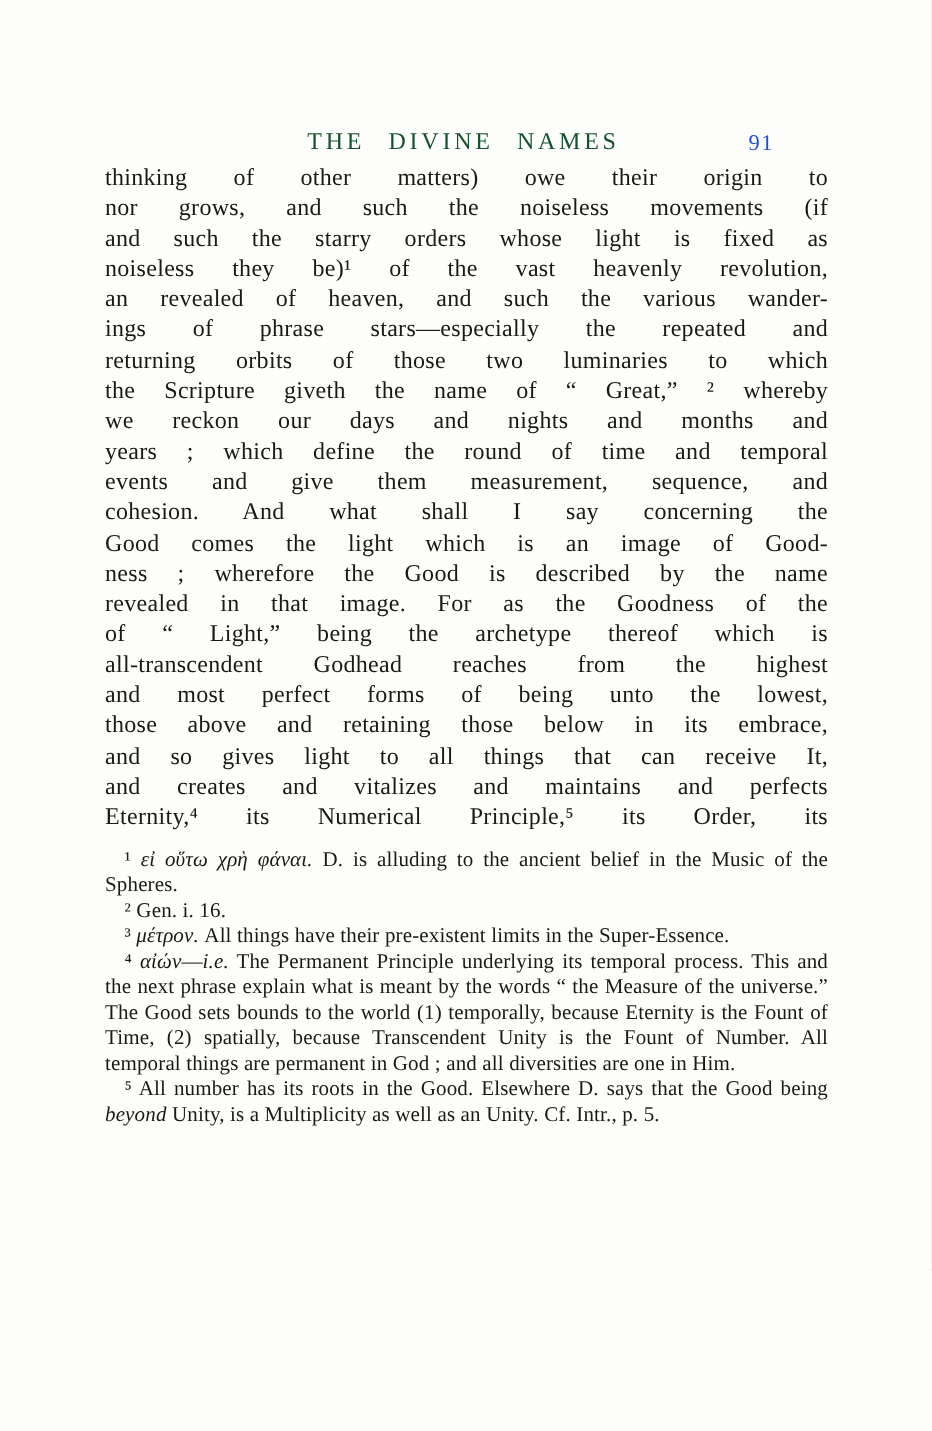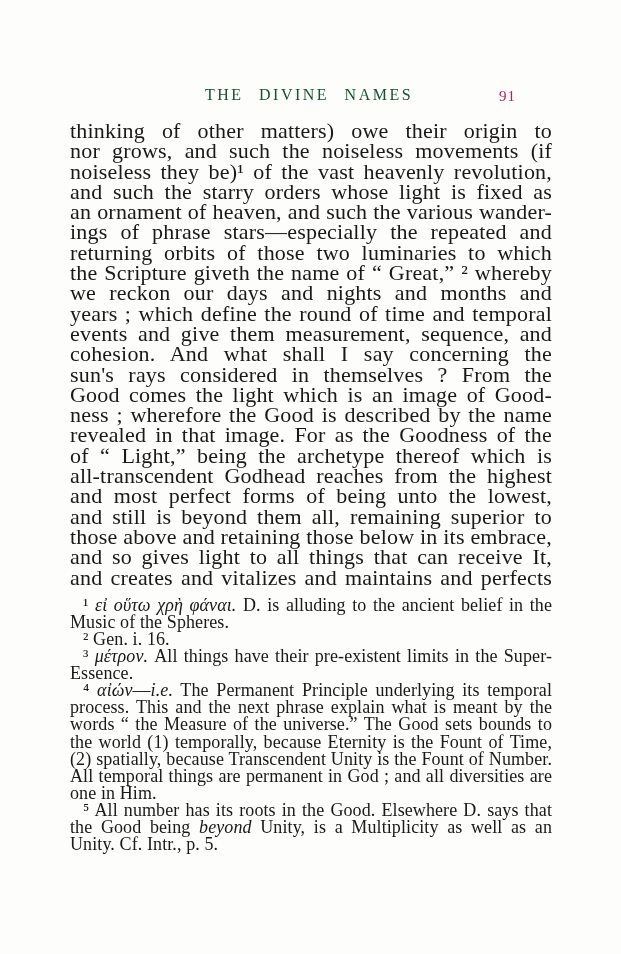"91" .page-number { color: #be185d -> #1d4ed8 }
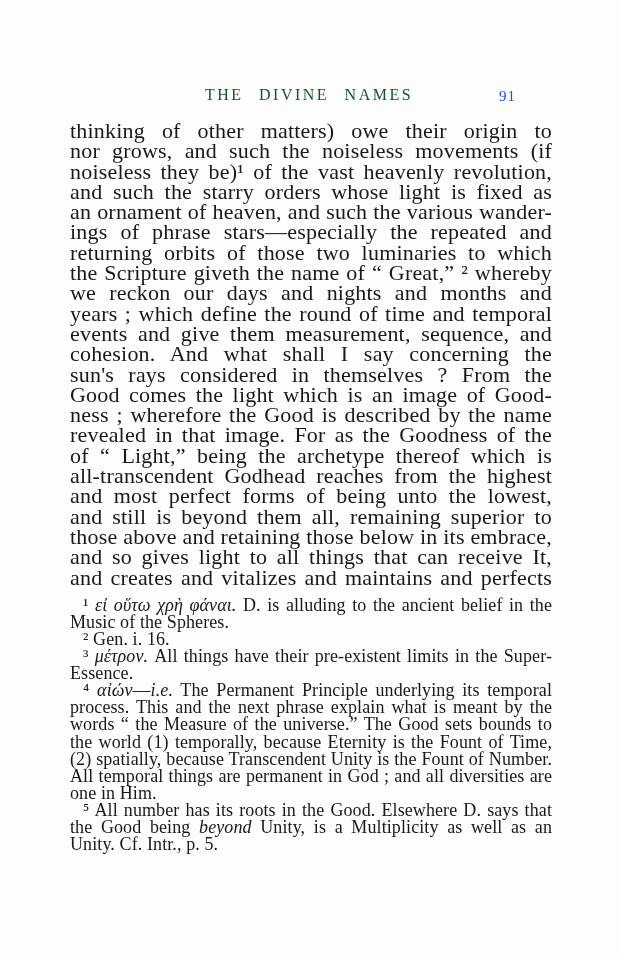"thinking of other matters) owe" .body-text { font-size: 22px -> 16px; margin: 13px 68px 0 70px -> 1px 68px 0 70px }
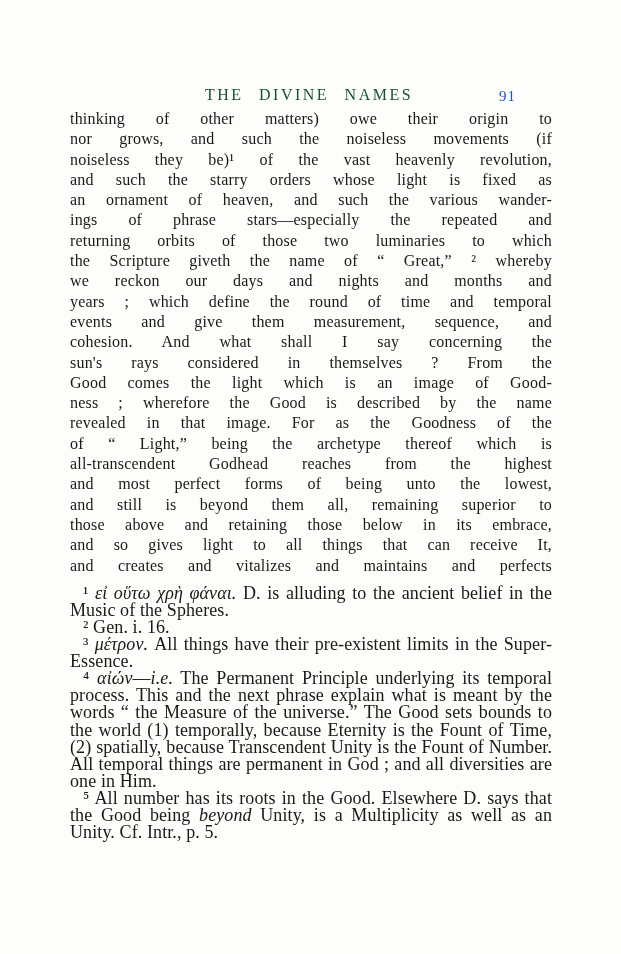"noiseless they be)¹ of the" div.bline { order: before "and such the starry orders" -> after "and such the starry orders" }
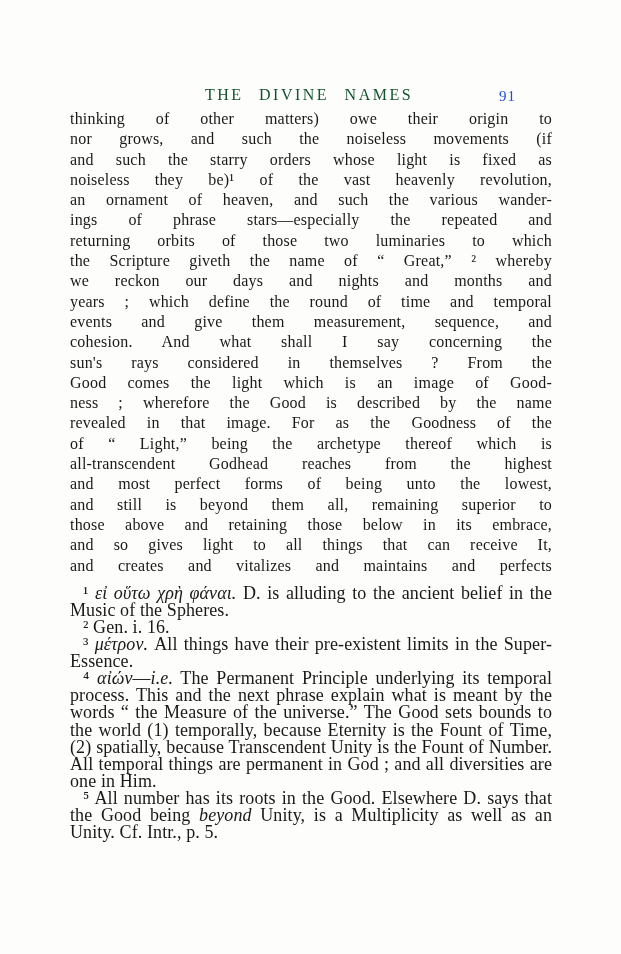"an ornament of heaven, and" div.bline { text: ornament -> revealed }
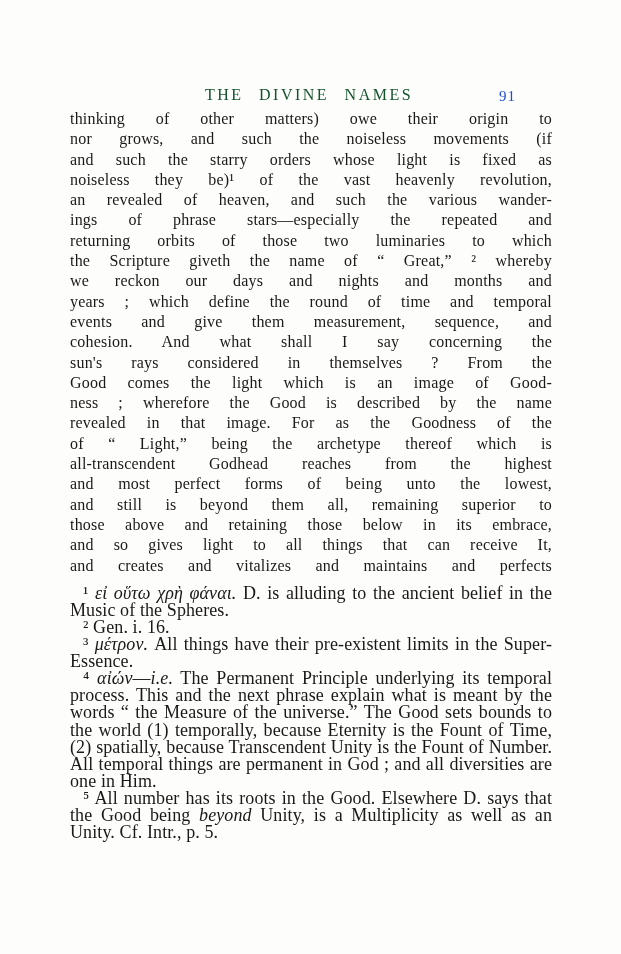"sun's rays considered in themselves" div.bline { html: <div>sun's rays considered in themselves ? From the</div> -> none }
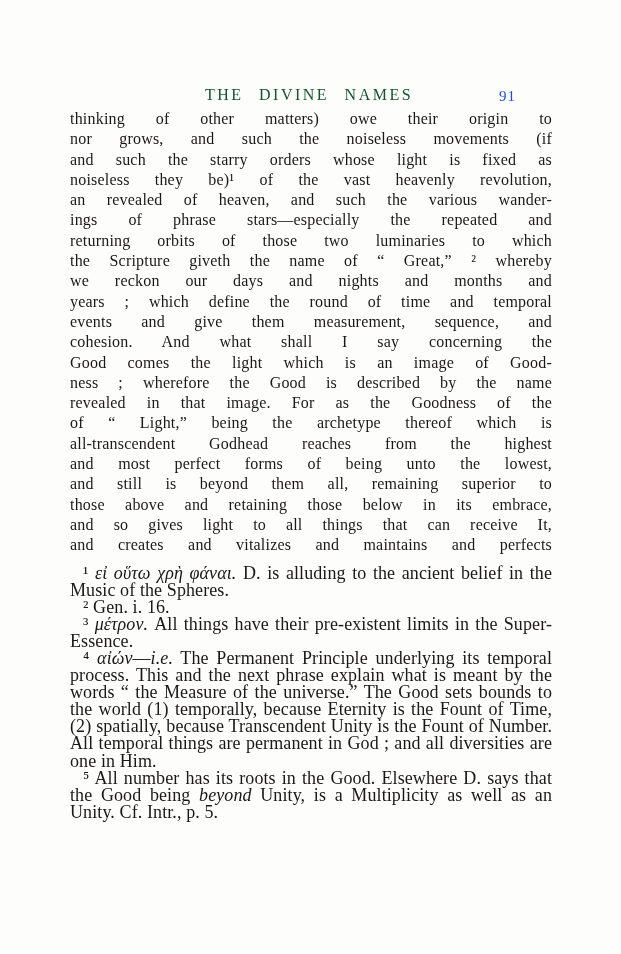"and still is beyond them" div.bline { html: <div>and still is beyond them all, remaining superior to</div> -> none }
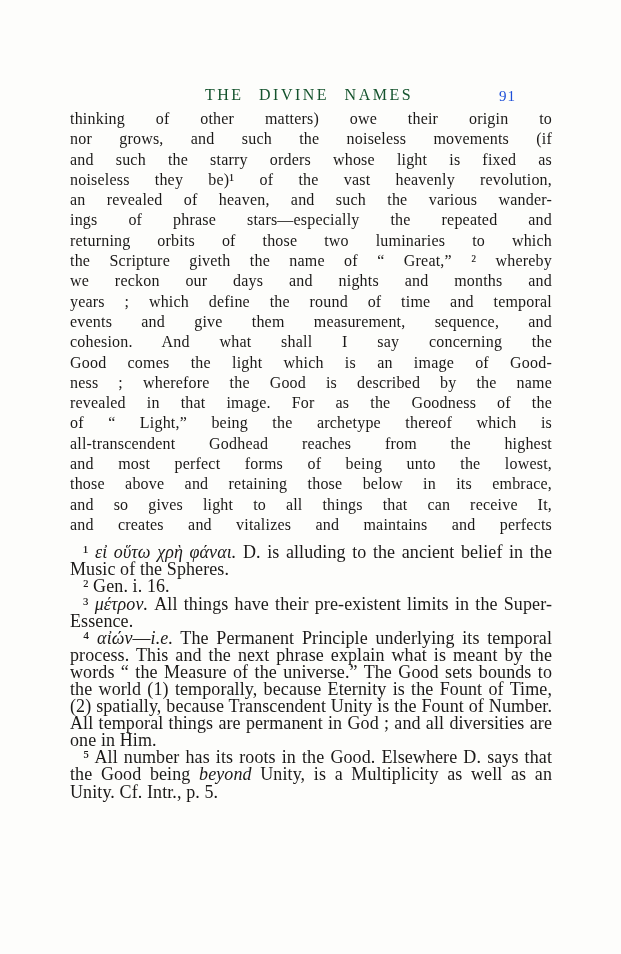"Eternity,⁴ its Numerical Principle,⁵ its" div.bline { html: none -> <div>Eternity,⁴ its Numerical Principle,⁵ its Order, its</div> }
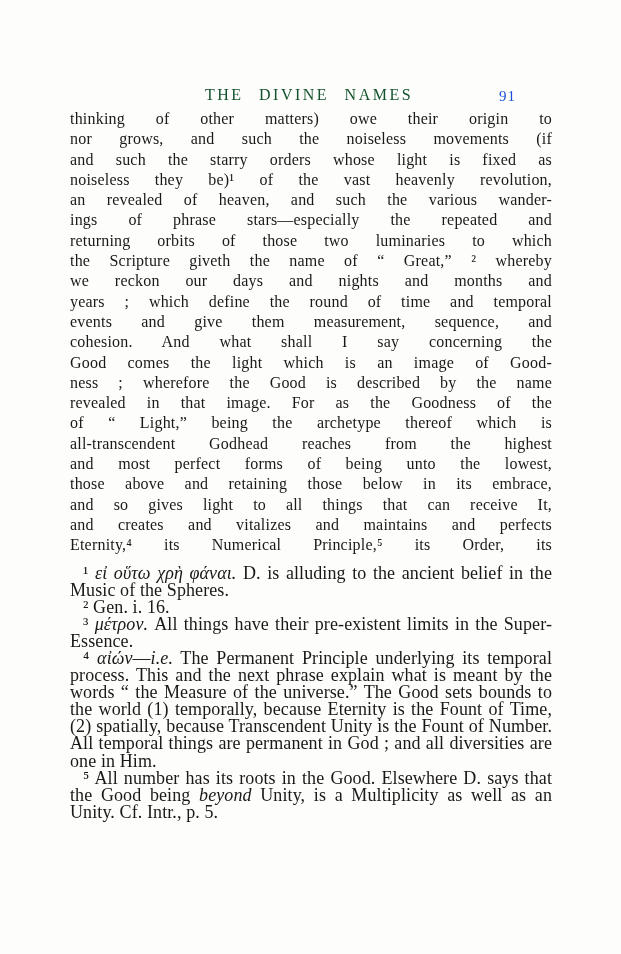"¹ εἰ οὕτω χρὴ φάναι." .footnotes { font-size: 18px -> 14px }
